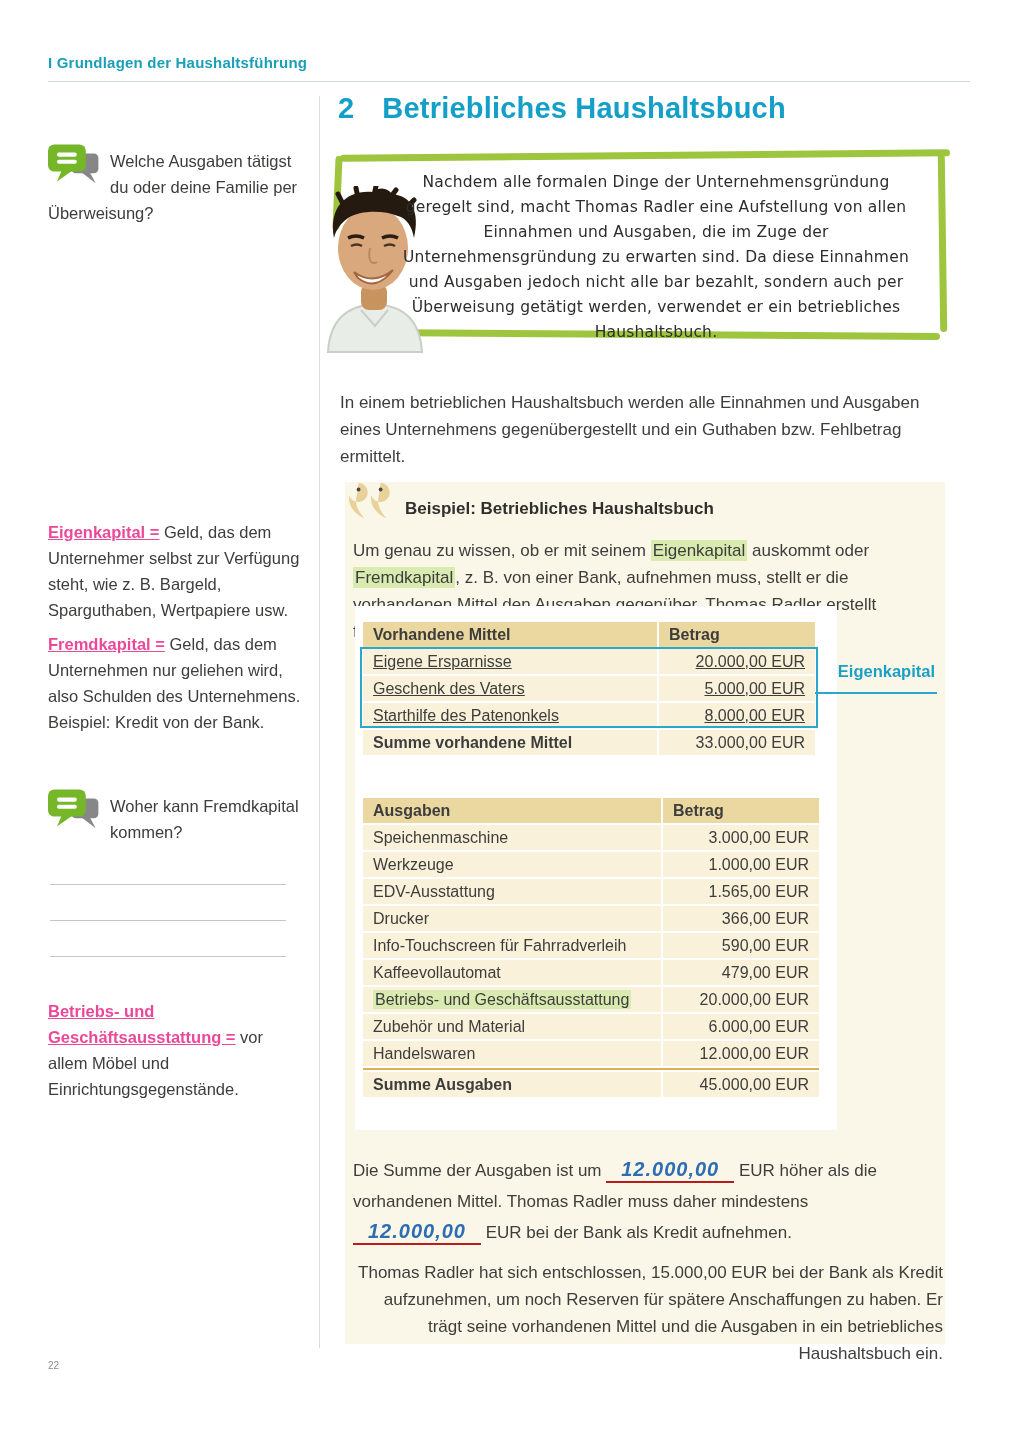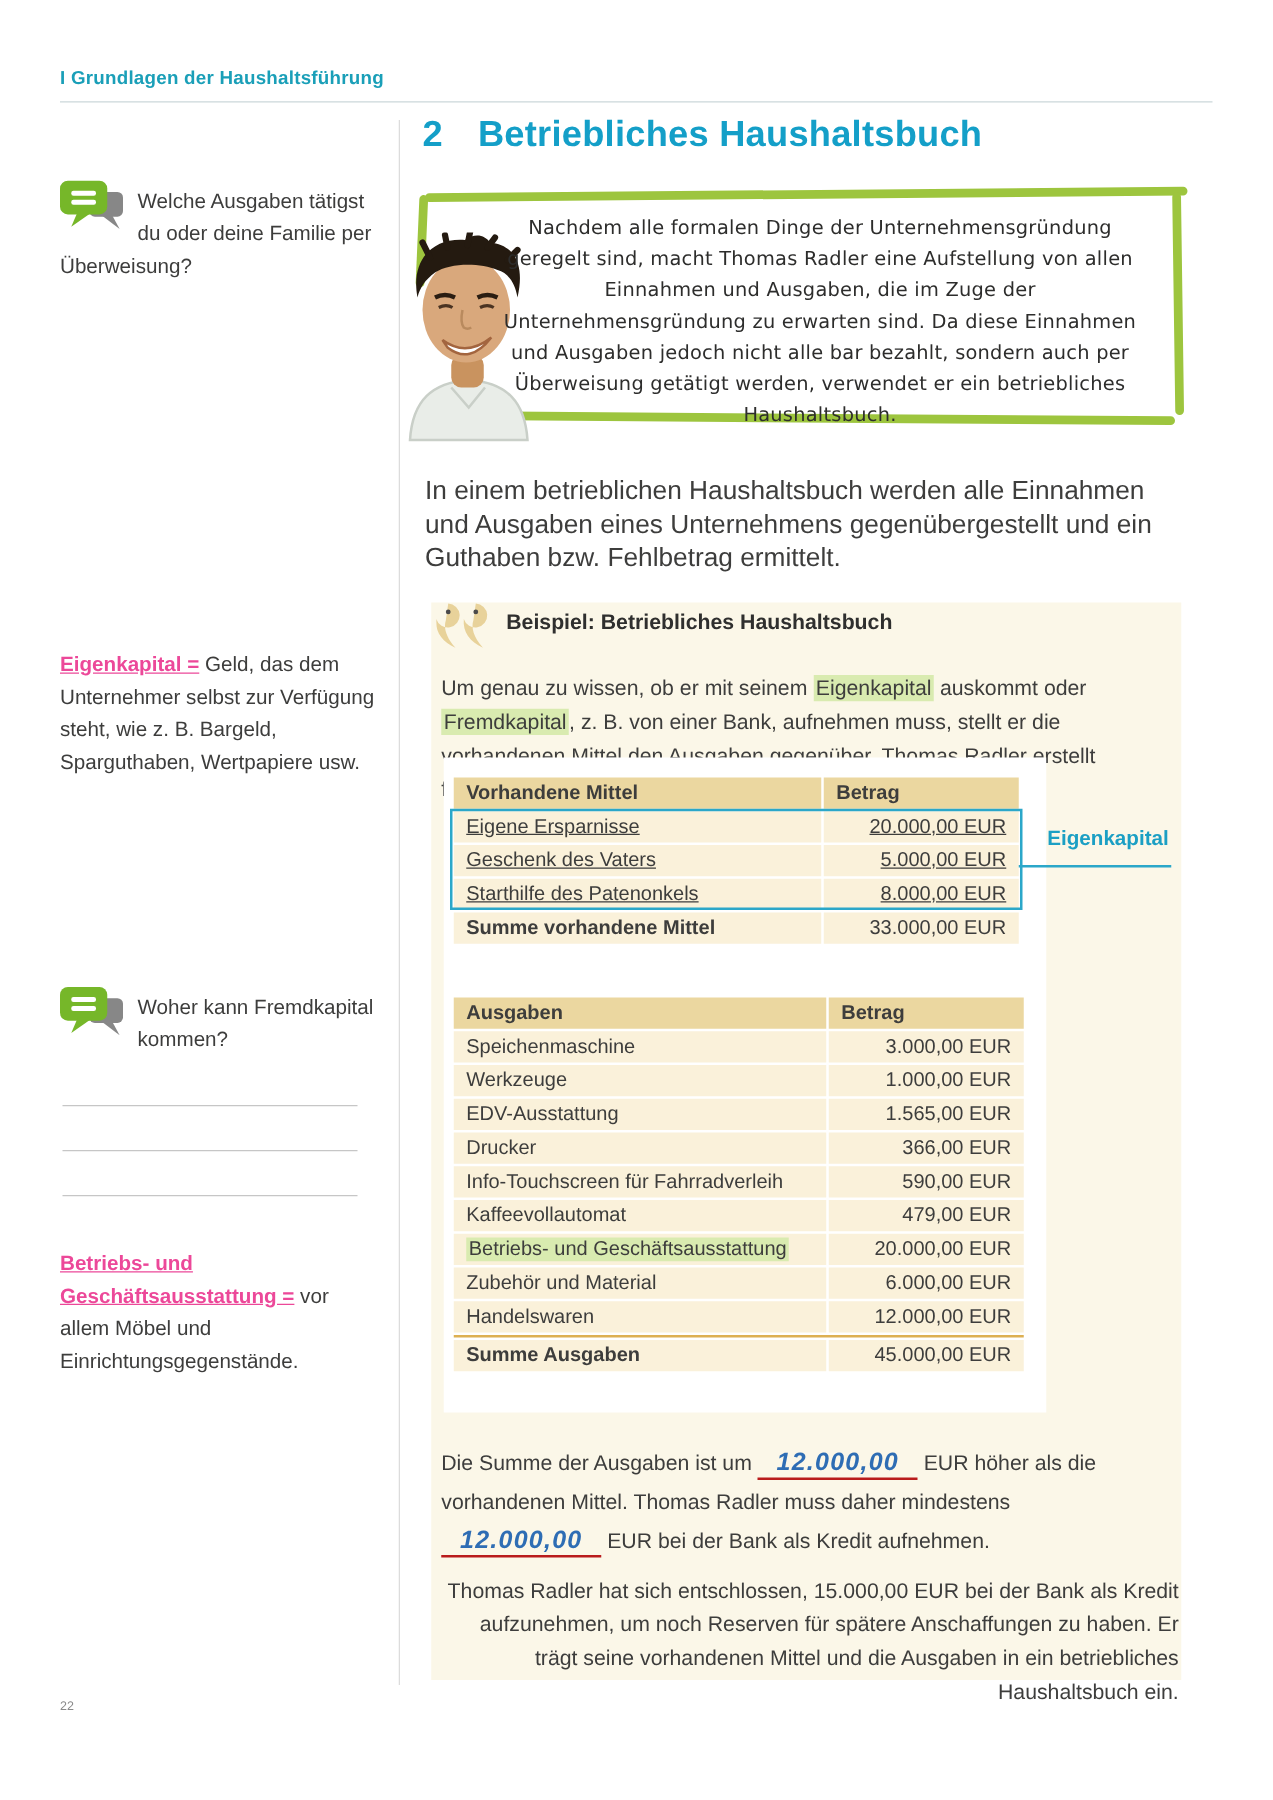"In einem betrieblichen Haushaltsbuch" .intro-par { font-size: 21px -> 17px; top: 358px -> 372px }
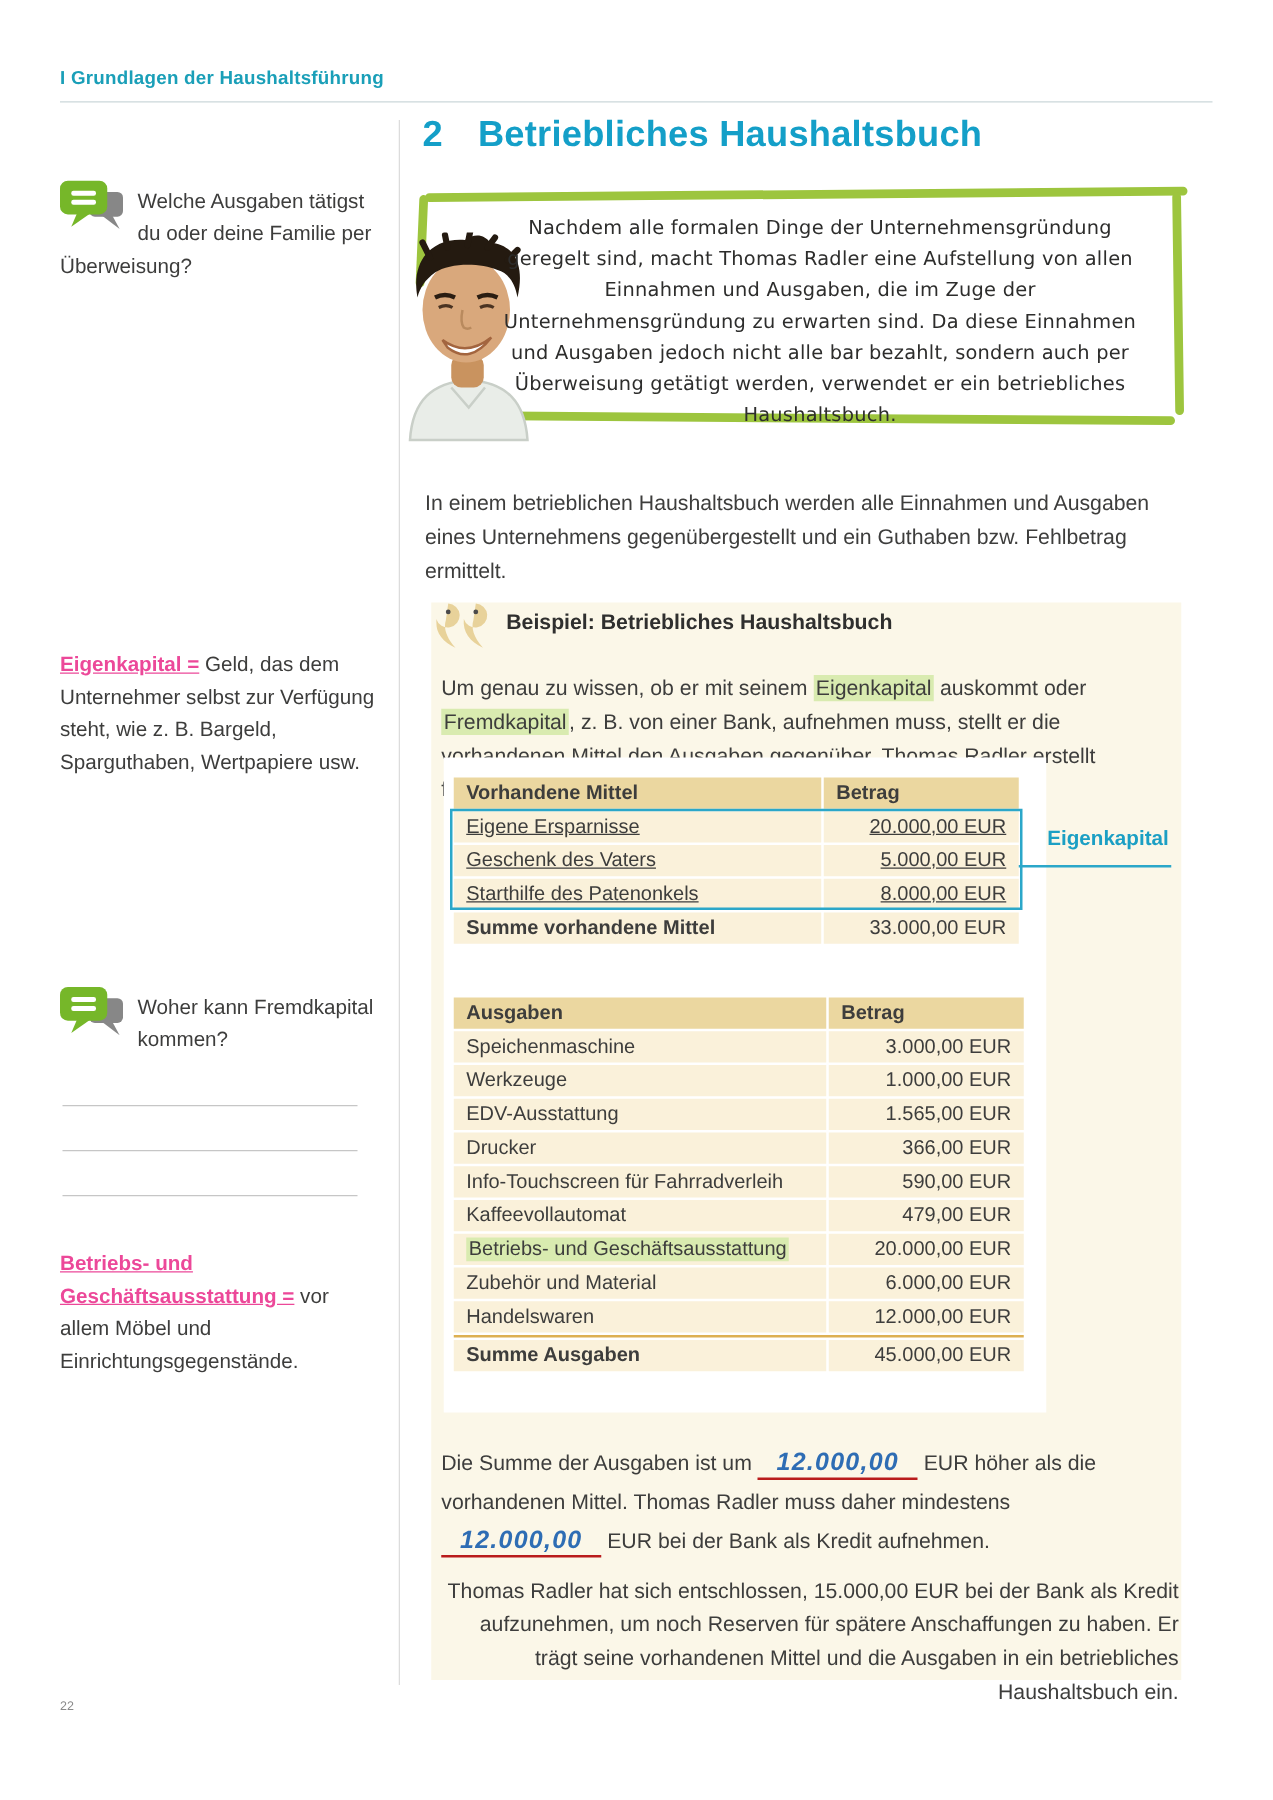"Beispiel: Betriebliches Haushaltsbuch" .ex-heading { top: 6px -> 17px }
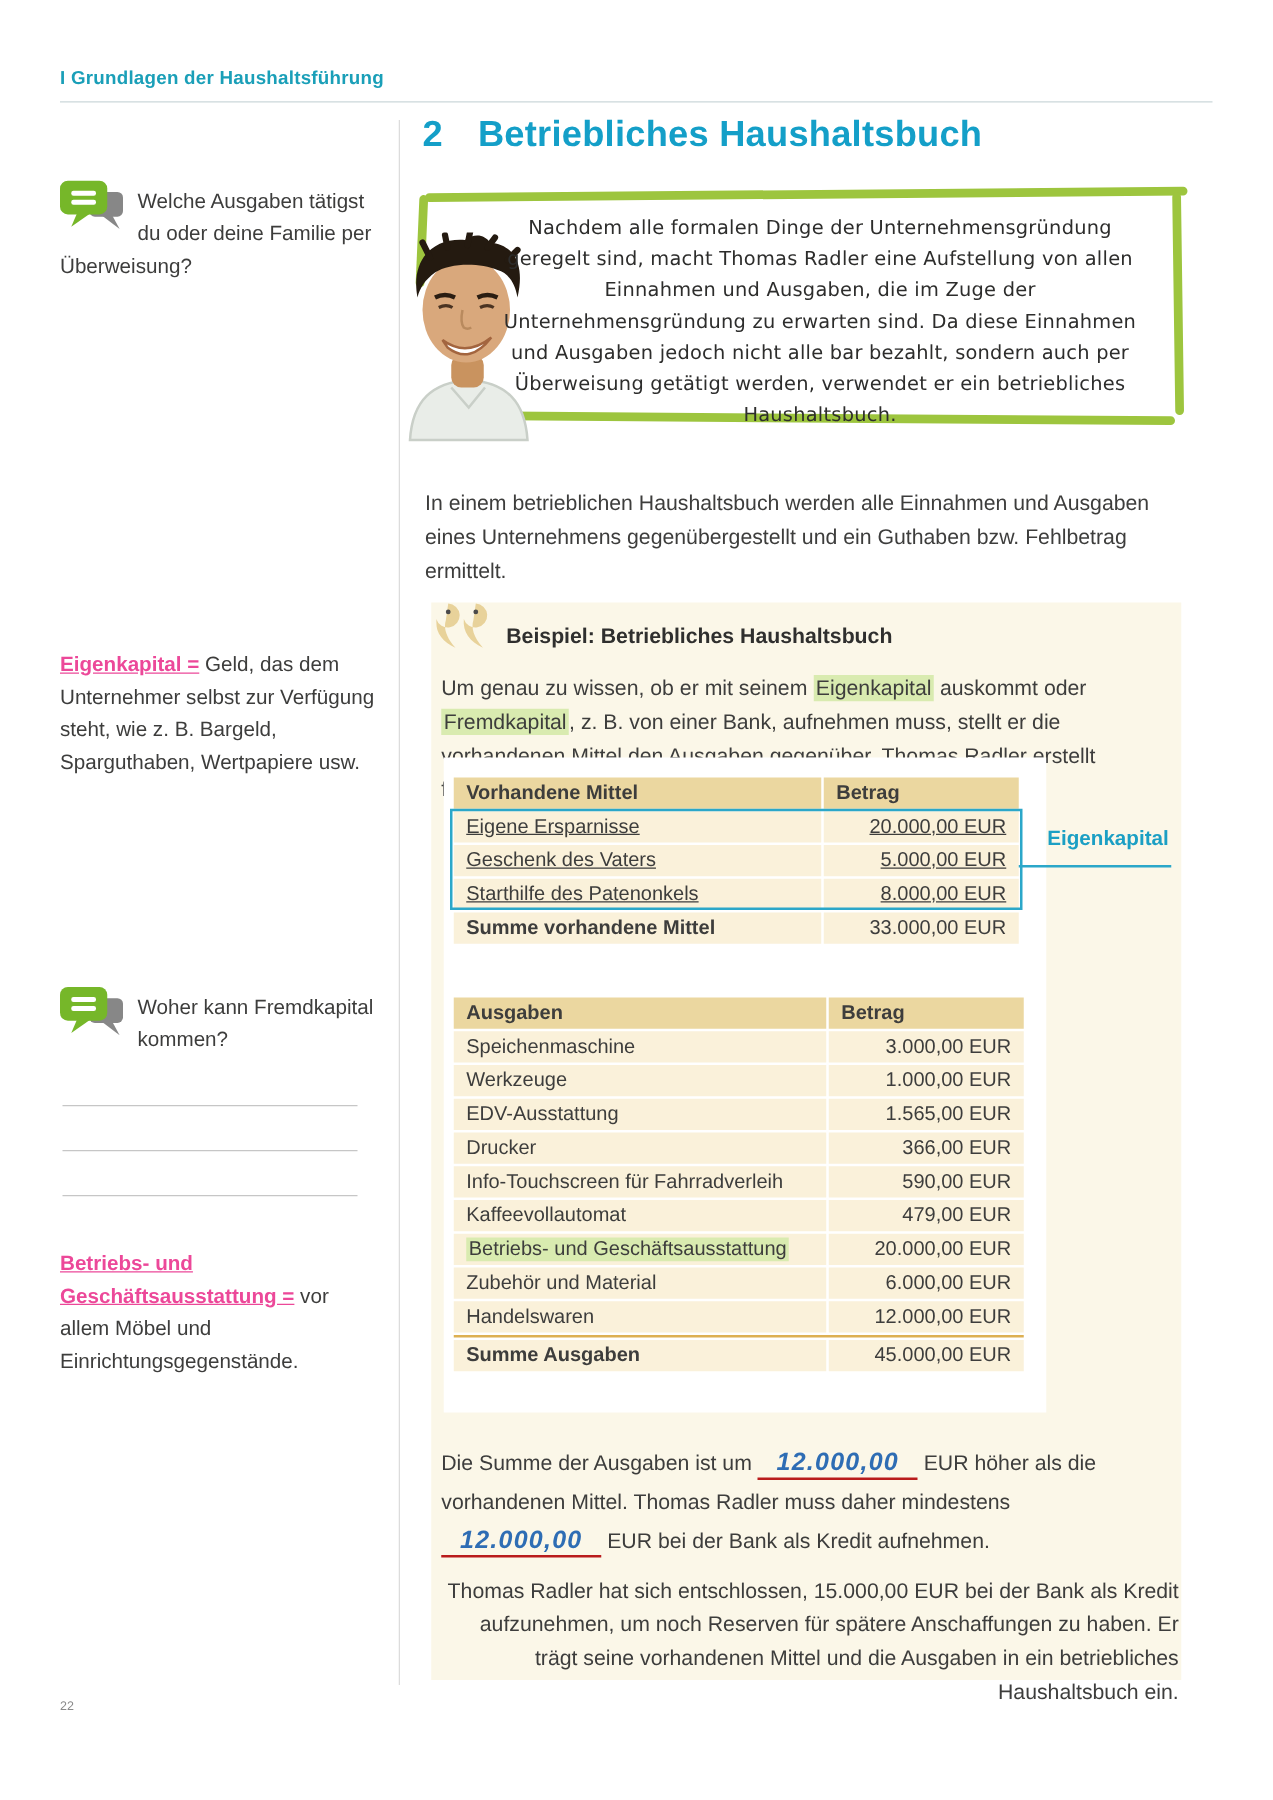"Fremdkapital = Geld, das dem" div.margin-block { html: none -> <div> <span>Fremdkapital =</span><span> Geld, das dem Unternehmen nur geliehen wird, also Schulden des Unternehmens. Beispiel: Kredit von der Bank.</span> </div> }
